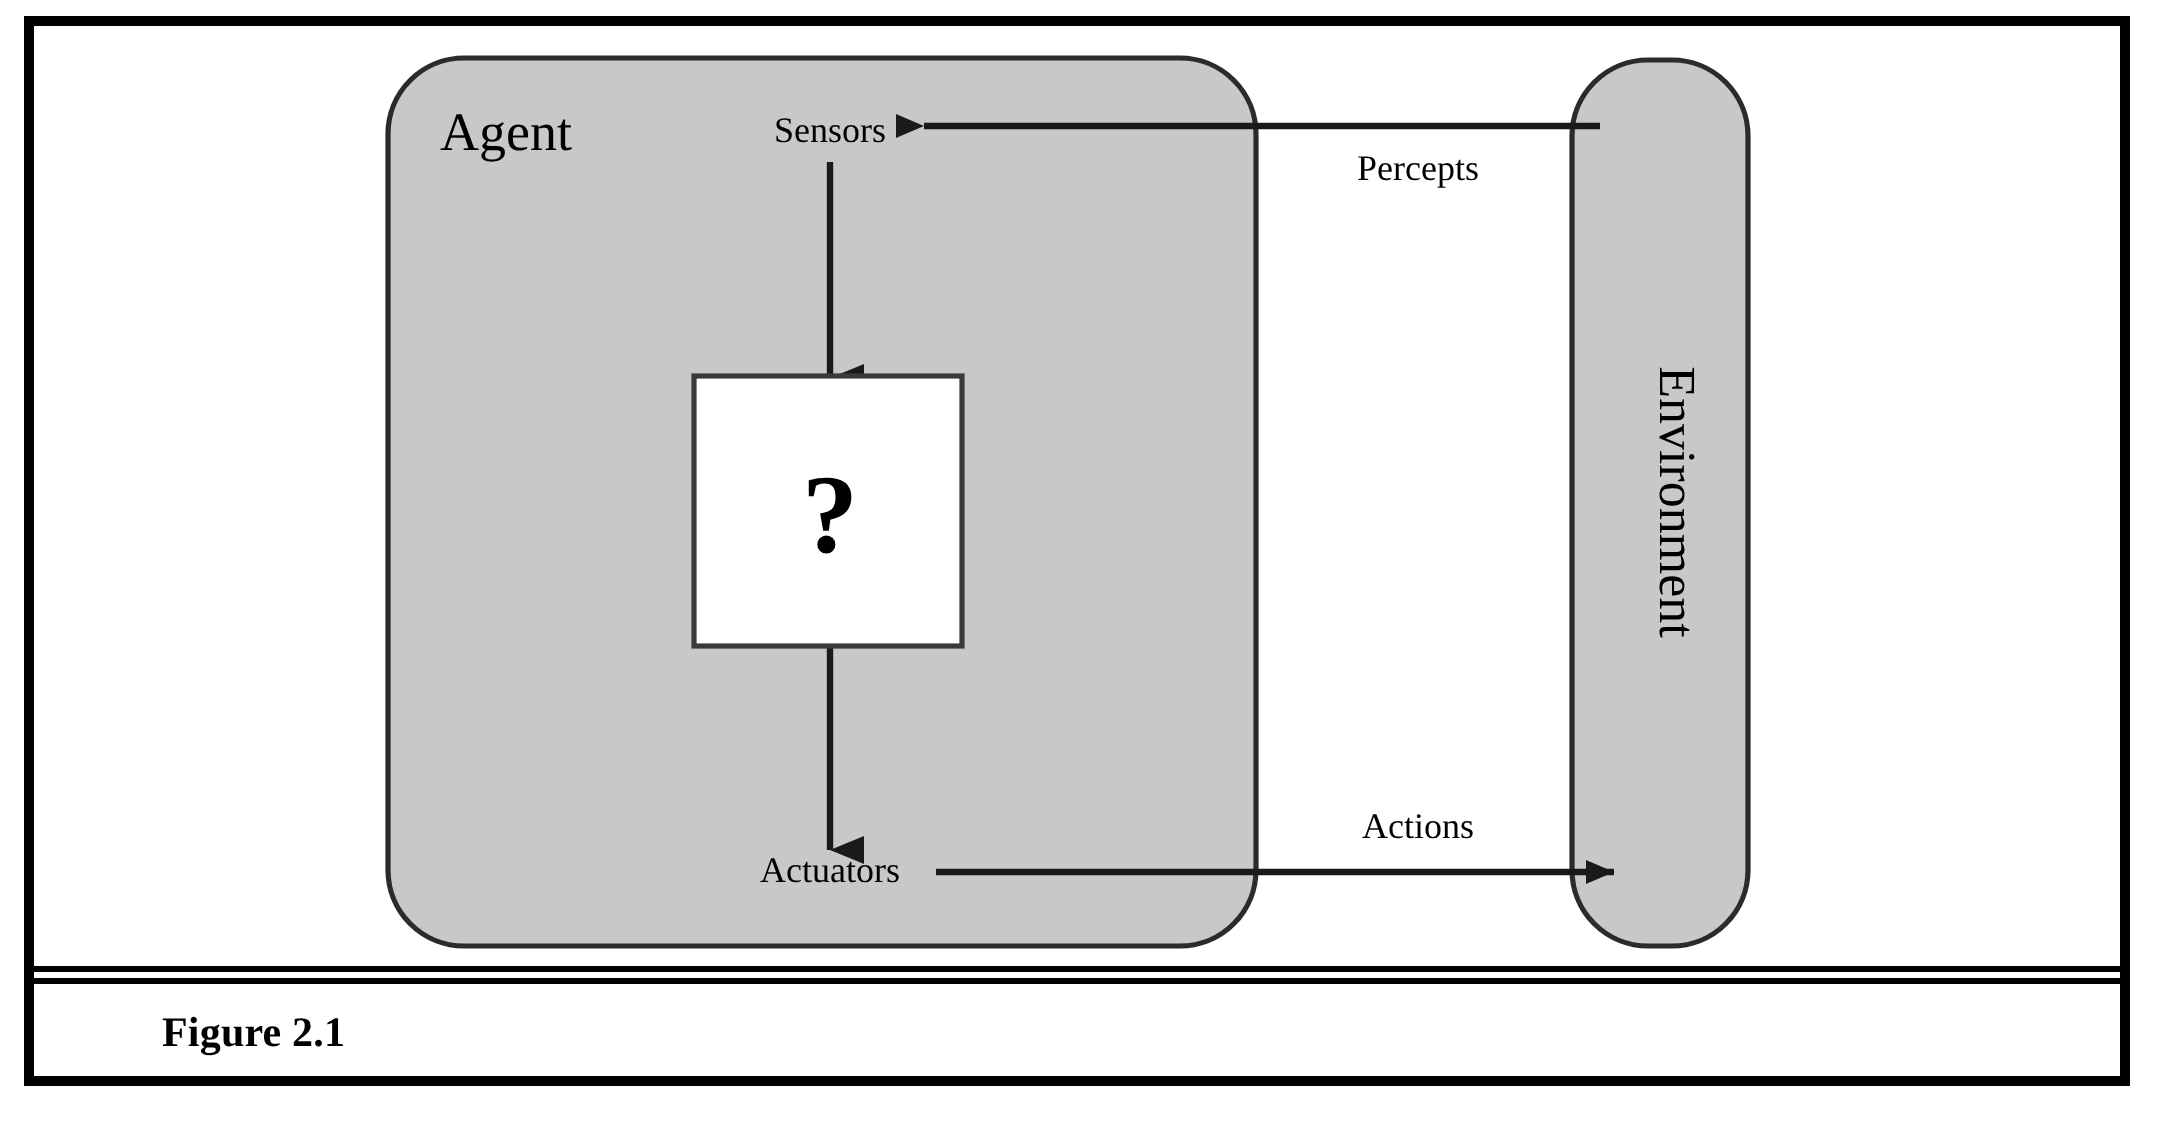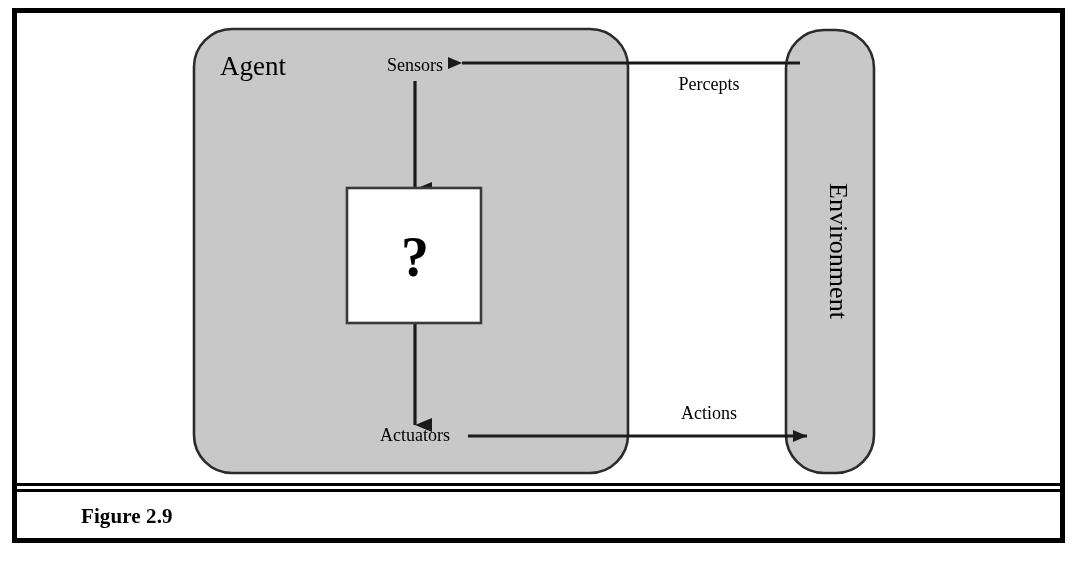"Figure 2.9" span.caption-label { text: 2.9 -> 2.1 }
